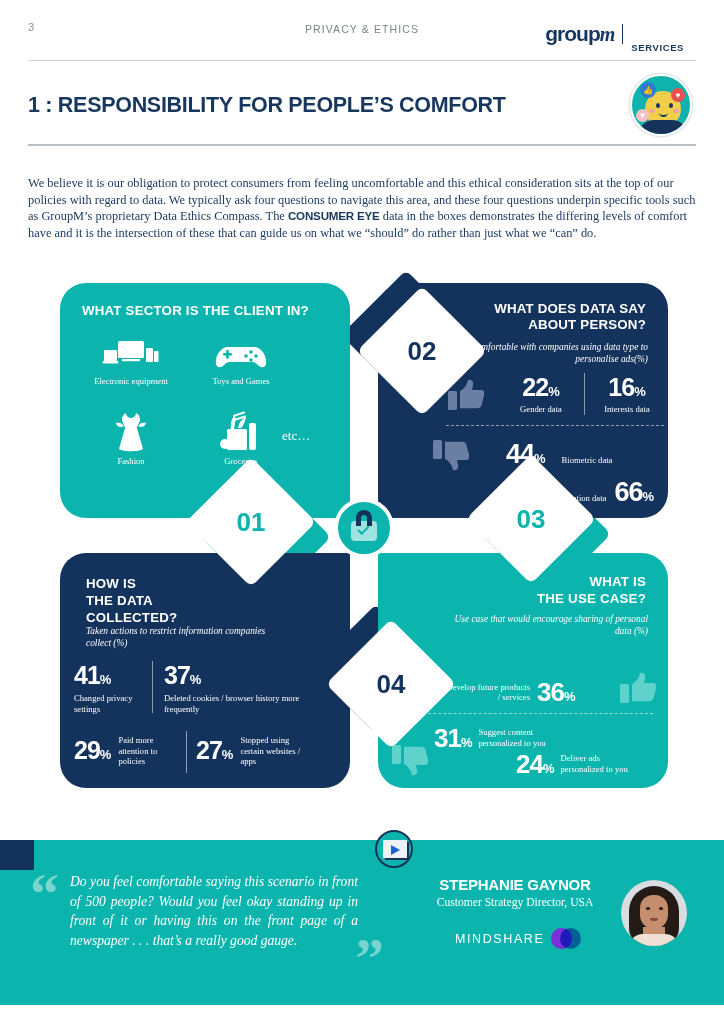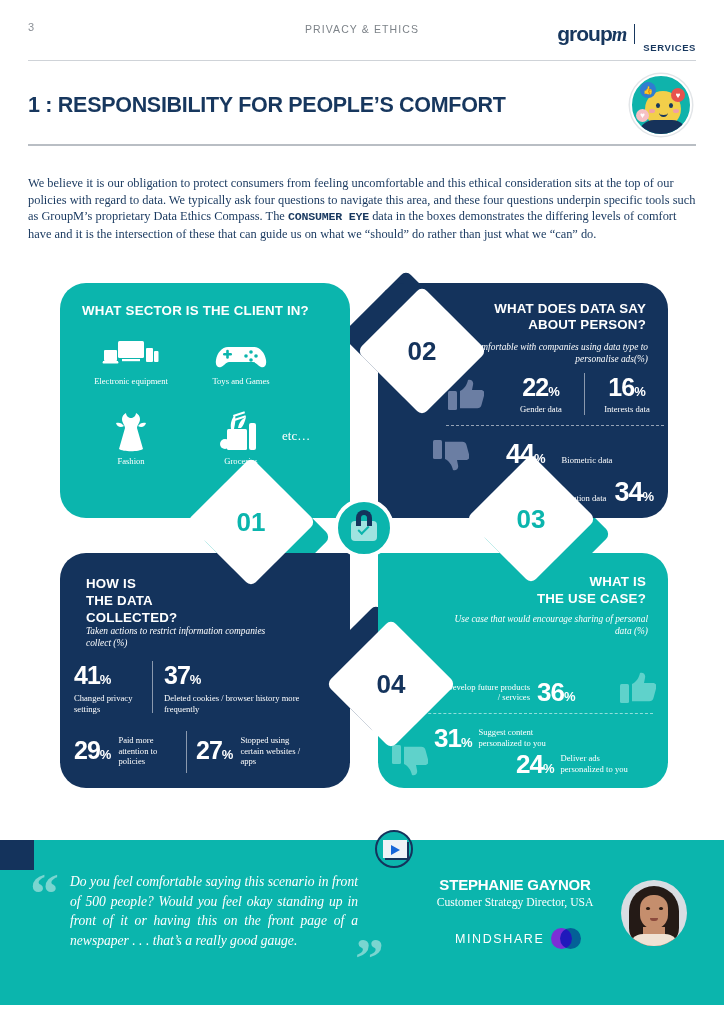"groupm" .logo-wrap { right: 28px -> 40px }
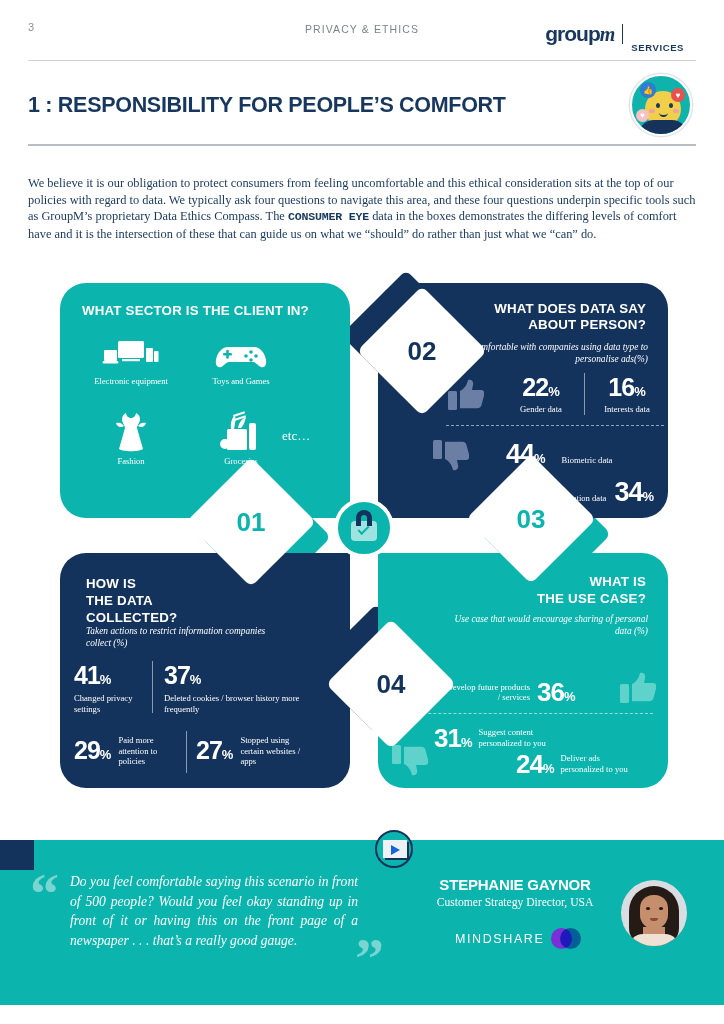"CONSUMER EYE" .intro b { font-family: Liberation Mono, monospace -> Liberation Sans, sans-serif }
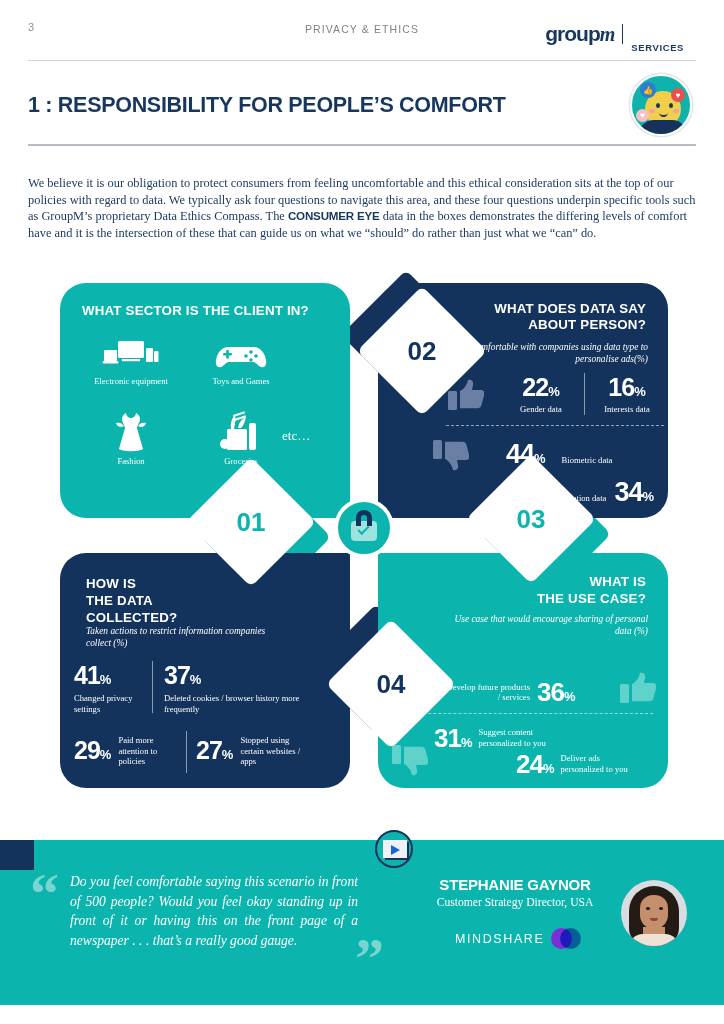"34" span { text: 34 -> 66 }
